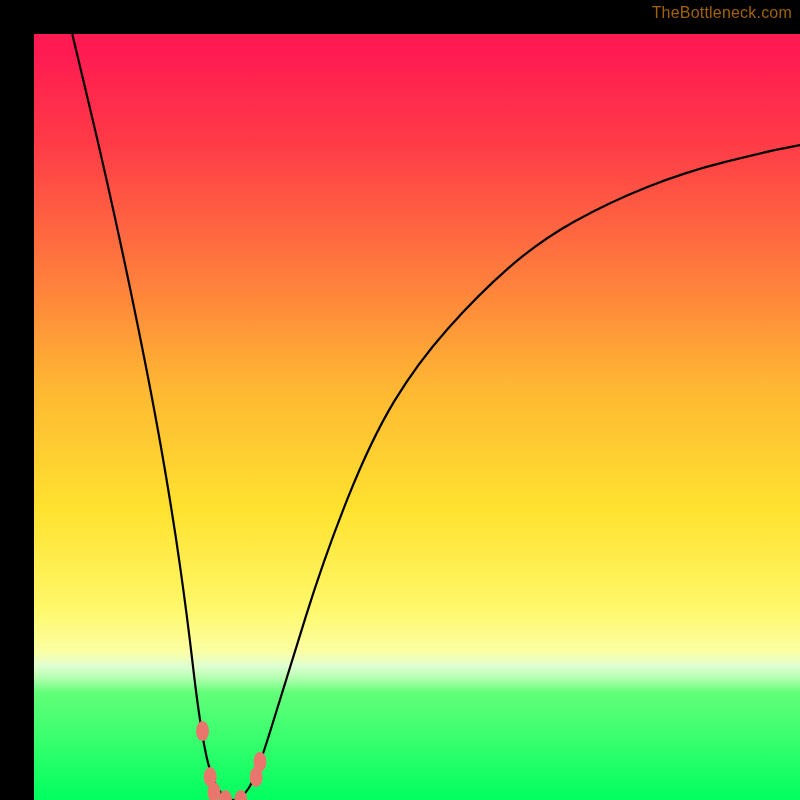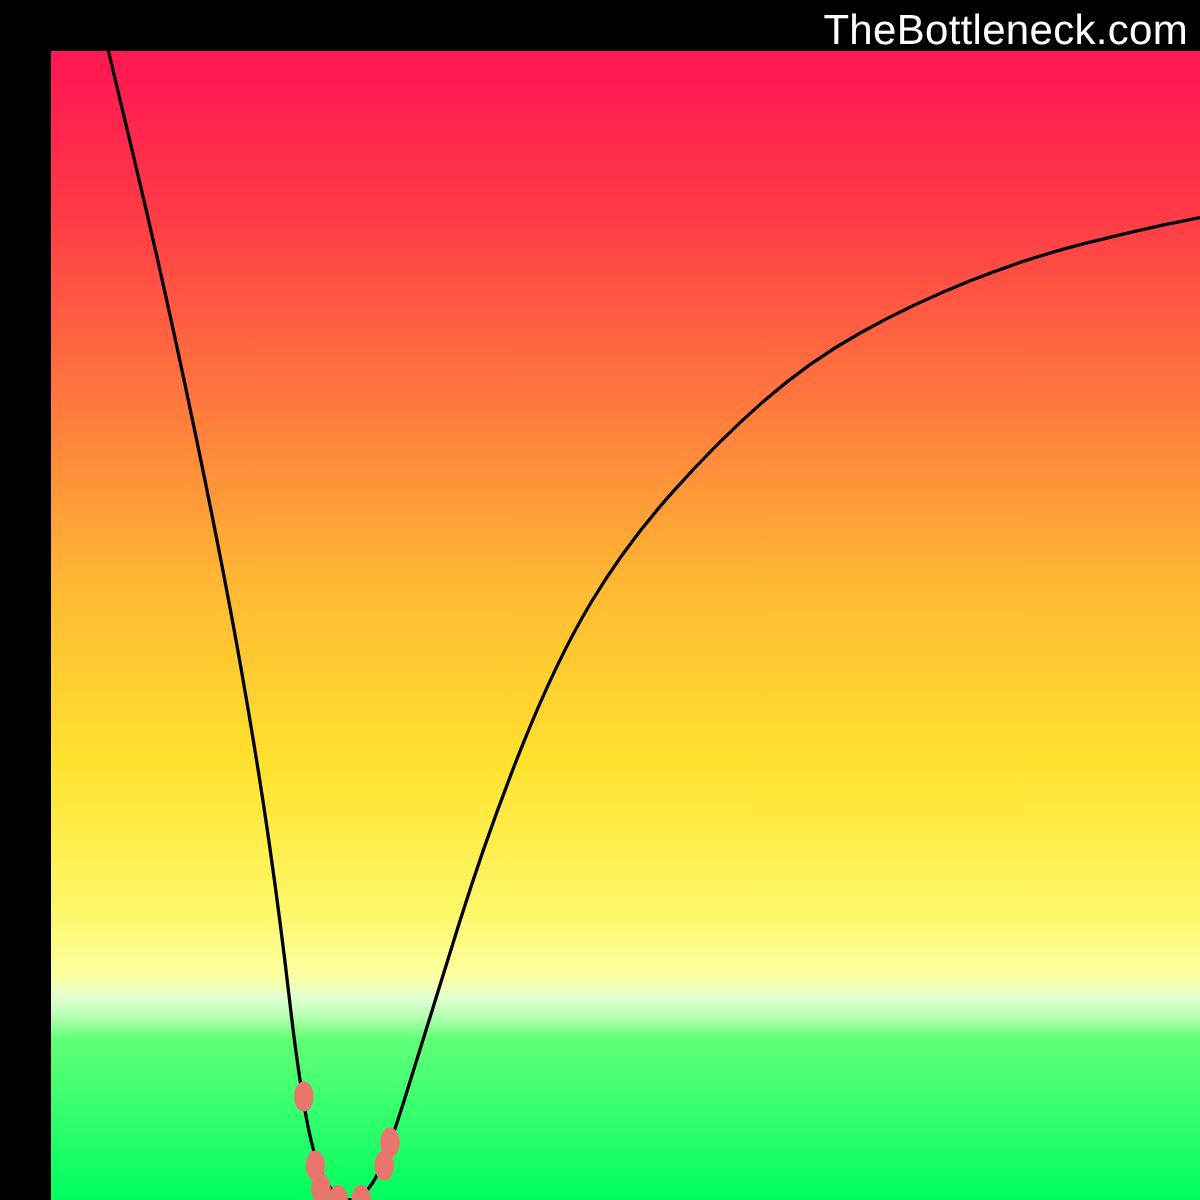"TheBottleneck.com" .attribution { color: #ffffff -> #a16207; font-size: 28px -> 16px }
